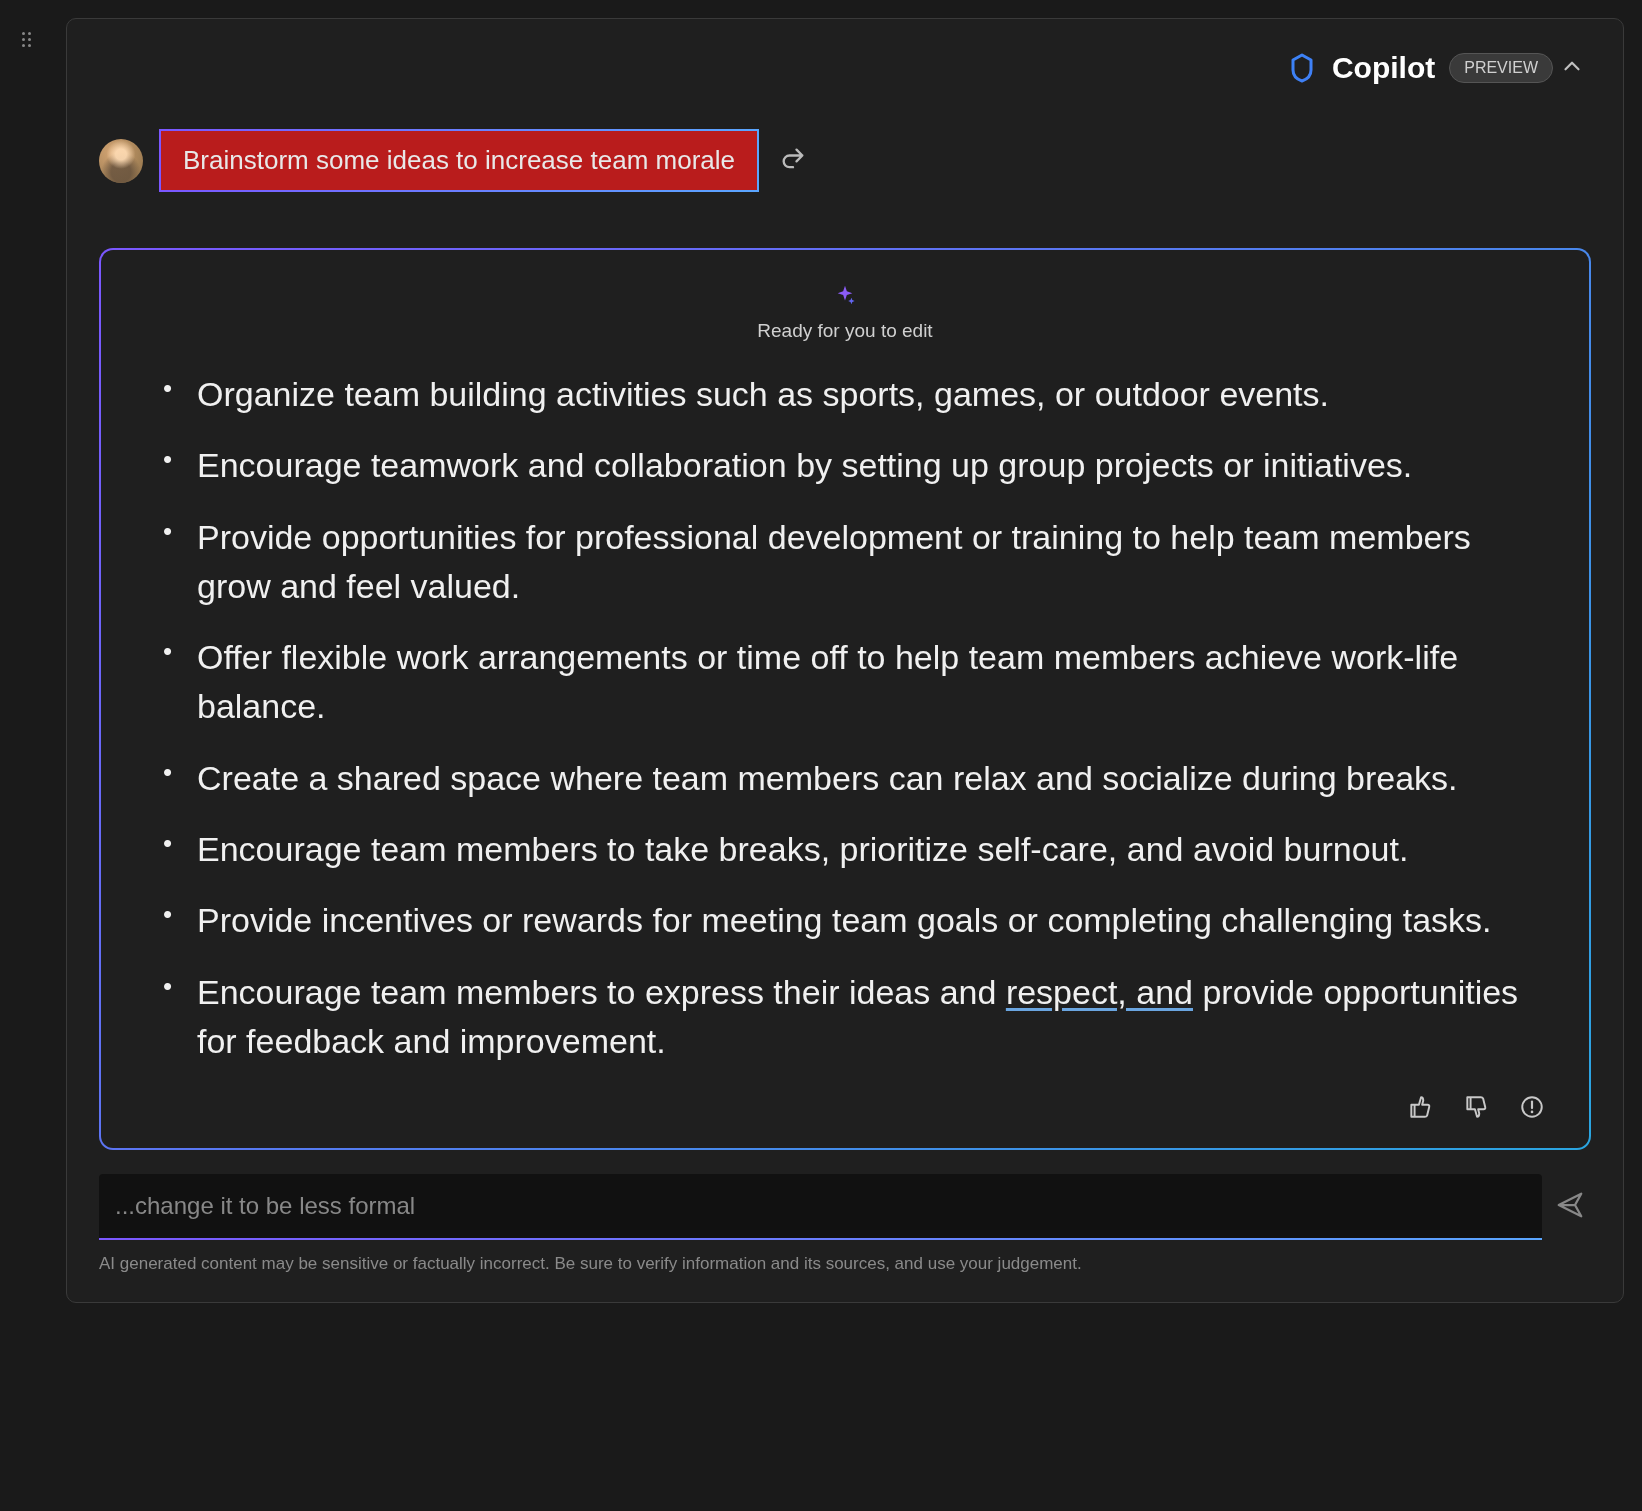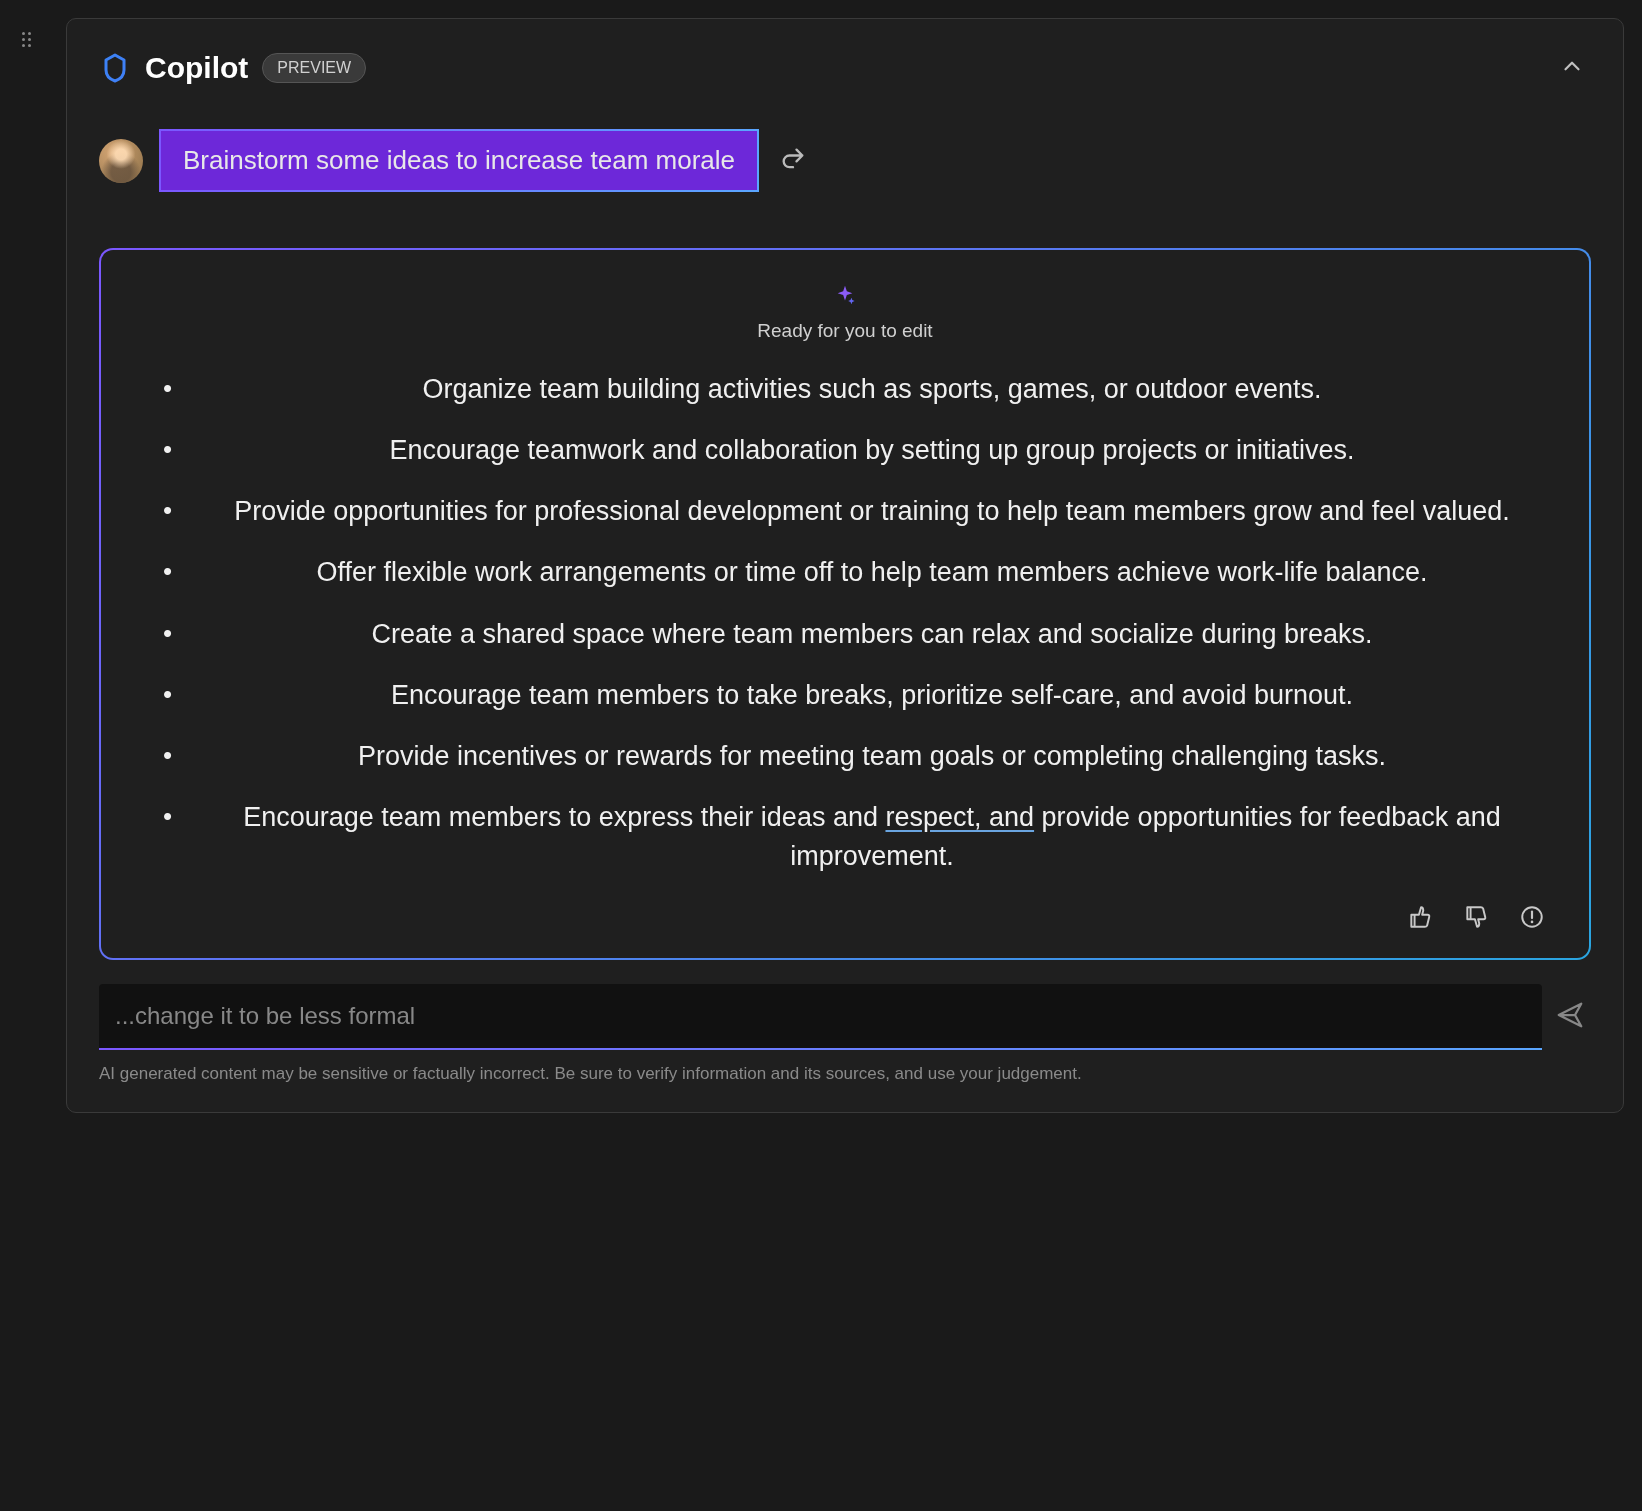"Copilot" .header { justify-content: space-between -> flex-end }
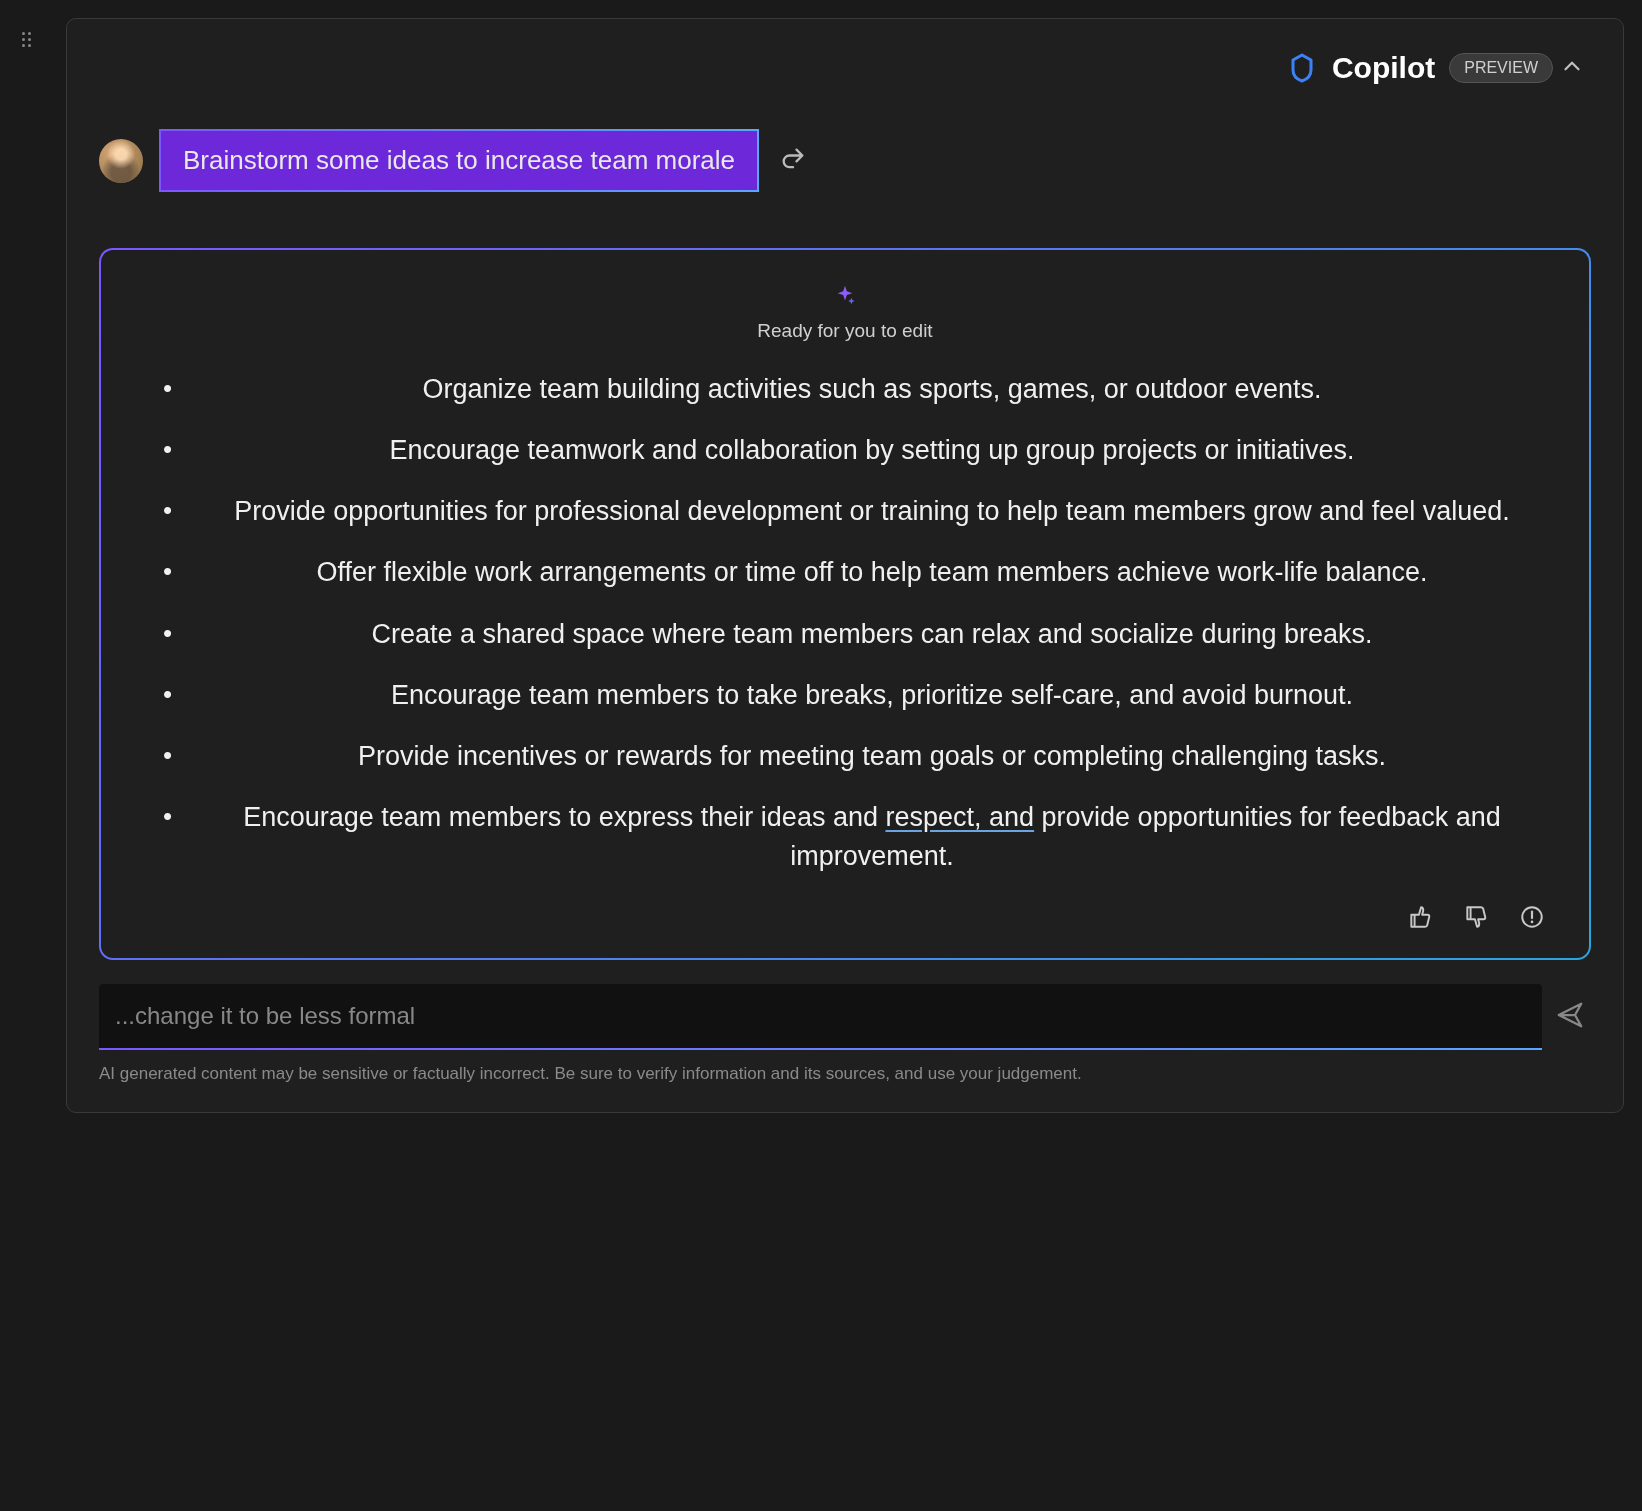"Brainstorm some ideas to increase" .prompt-pill { background: #6d28d9 -> #b91c1c }
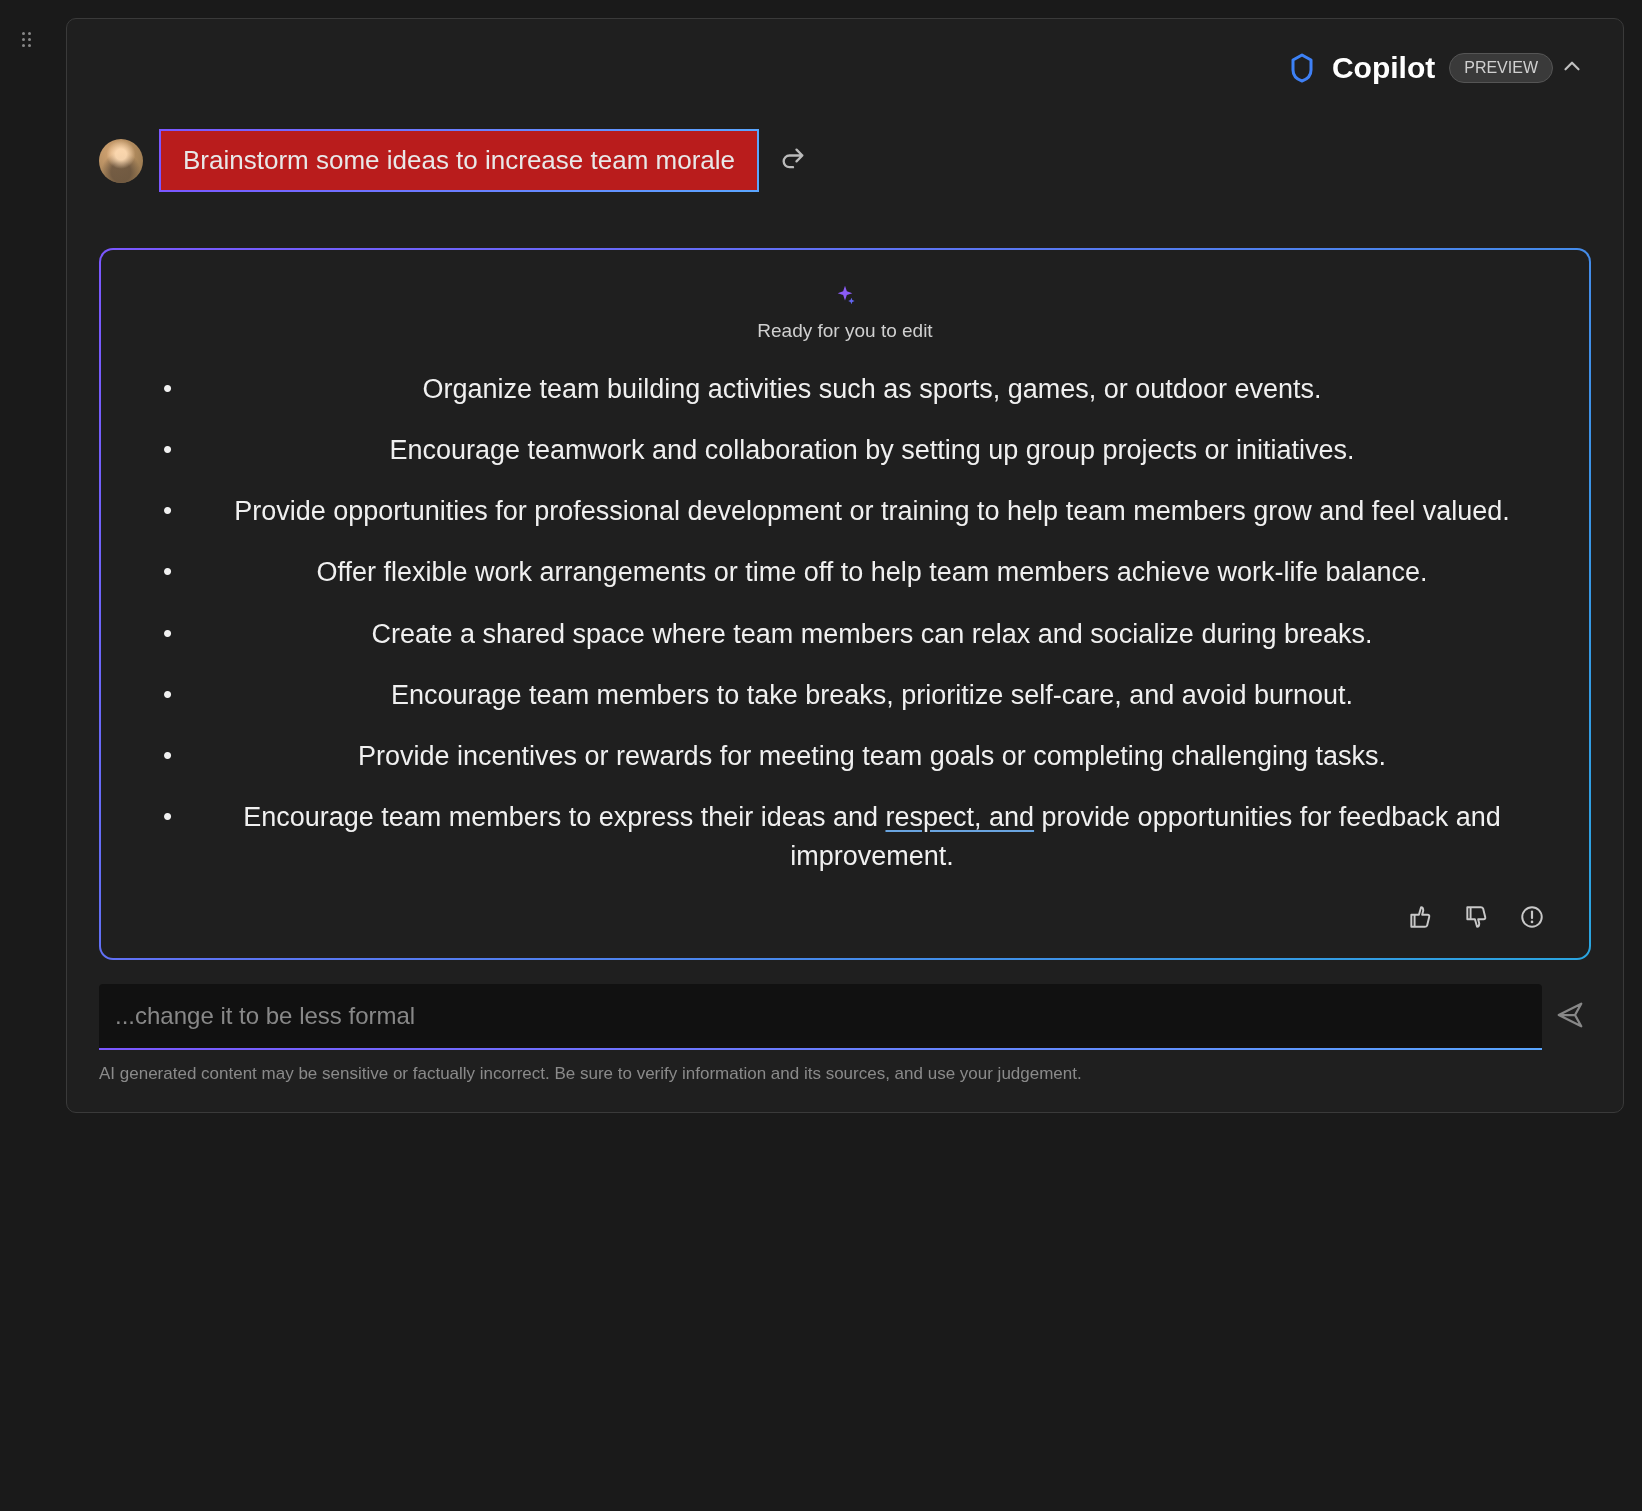"Organize team building activities such" .bullet-list li { font-size: 27px -> 34px; text-align: center -> none }
